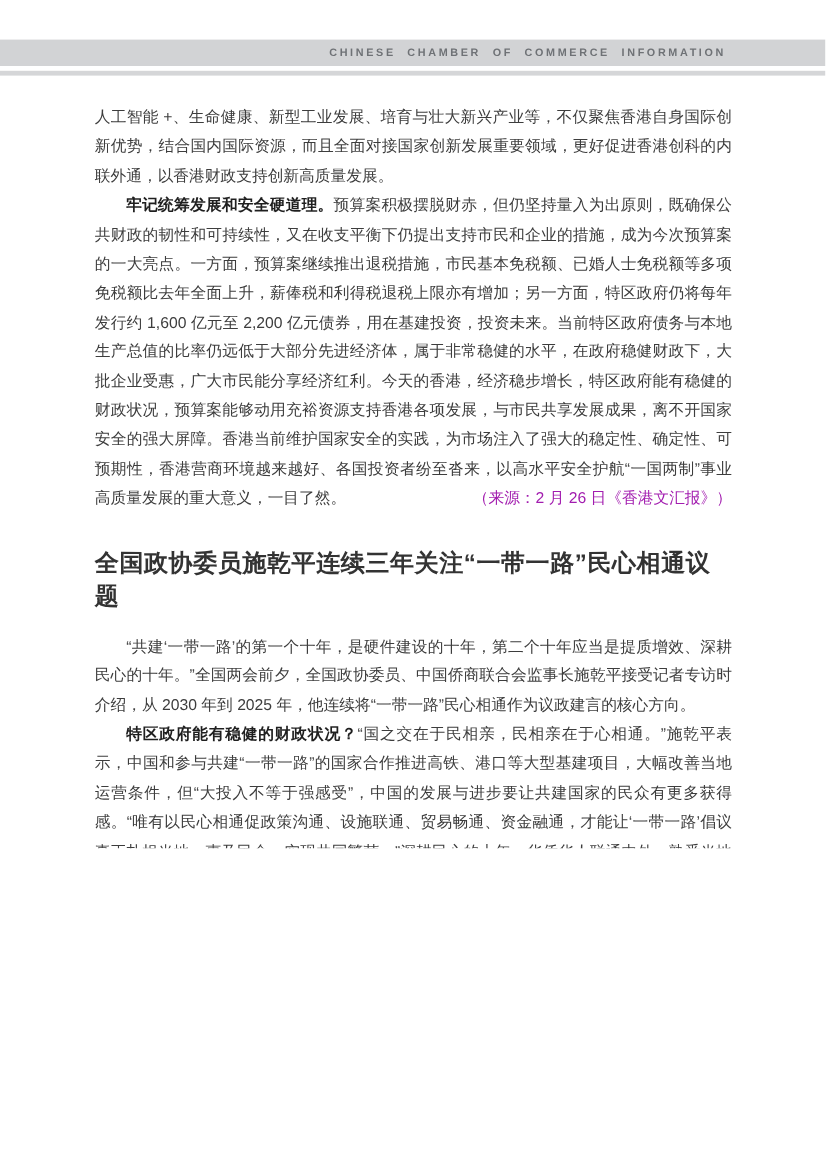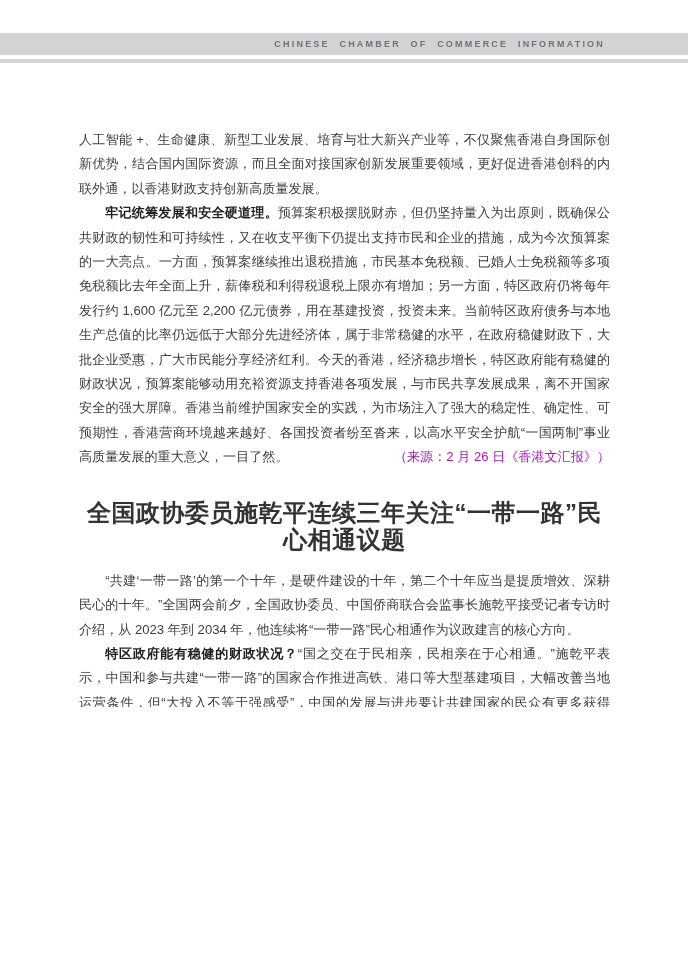"人工智能" .para.no-indent { margin-top: 42px -> none }
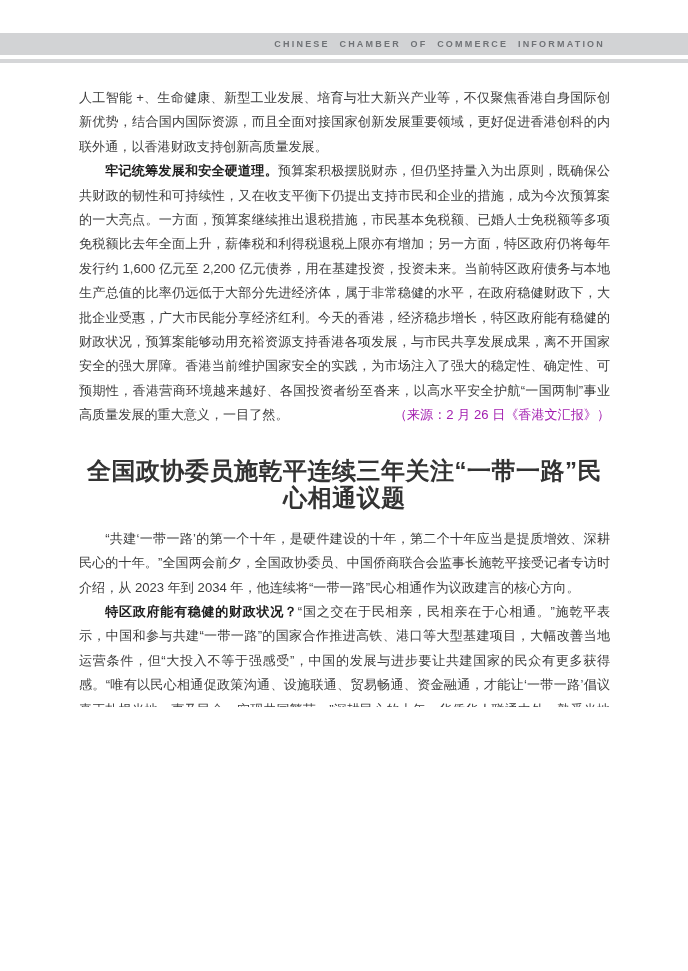"全国政协委员施乾平连续三年关注“一带一路”民心相通议题" .article-title { font-size: 24px -> 20px; text-align: center -> left }
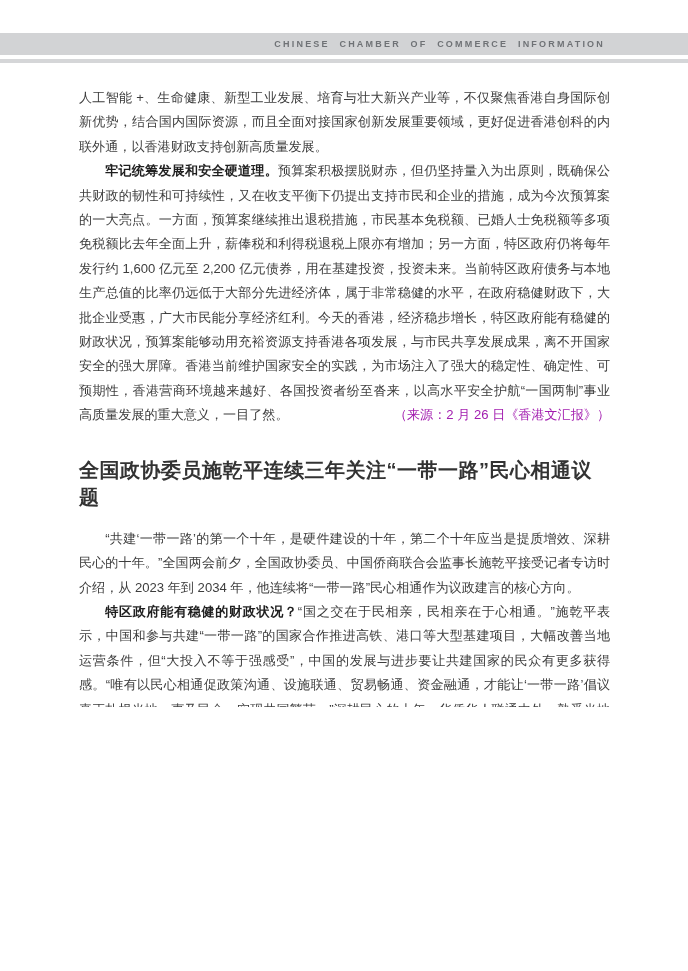"“共建‘一带一路’的第一个十年，是硬件建设的十年，第二个十年应当是提质增效、深耕" p.para { text: 2023 年到 2034 -> 2030 年到 2025 }
